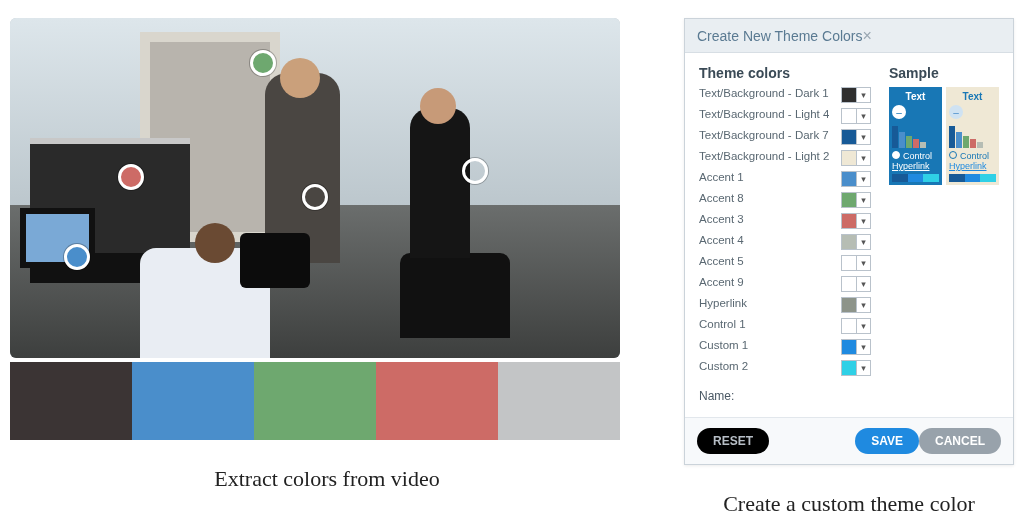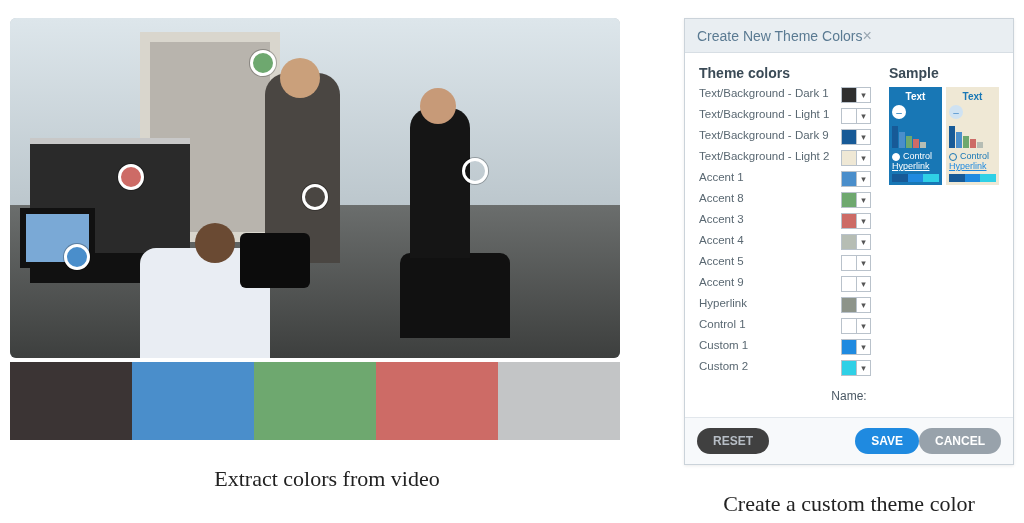"Text/Background - Light 1" span.lbl { text: 1 -> 4 }
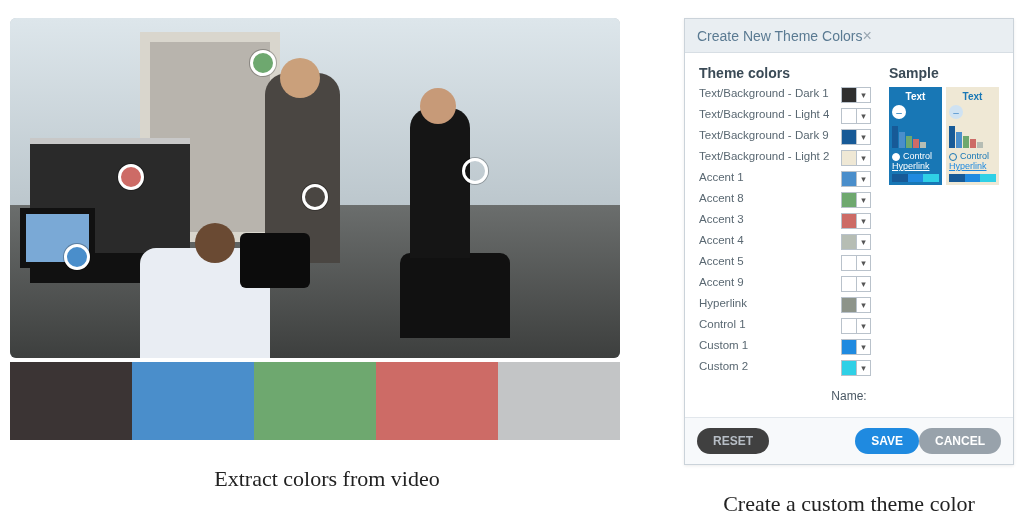"Text/Background - Dark 9" span.lbl { text: 9 -> 7 }
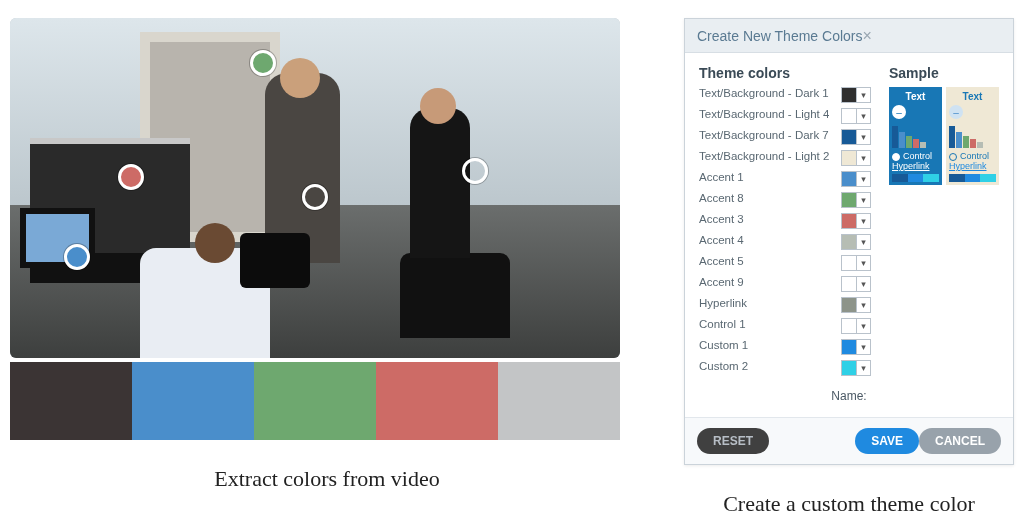"Control" .ctrl-row { align-items: flex-end -> flex-start }
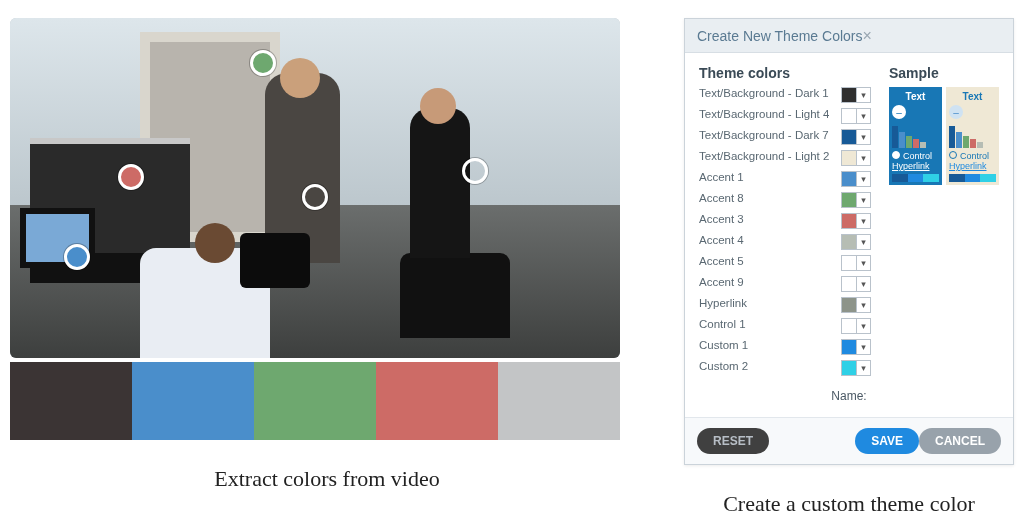"Name:" .name-row { flex-direction: column -> none }
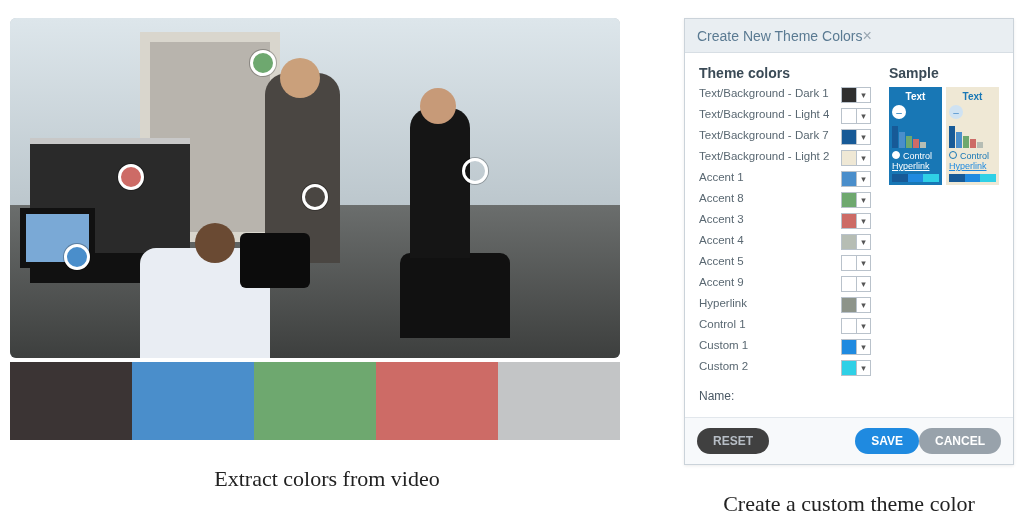"RESET" .btn-reset { background: #404040 -> #000000 }
